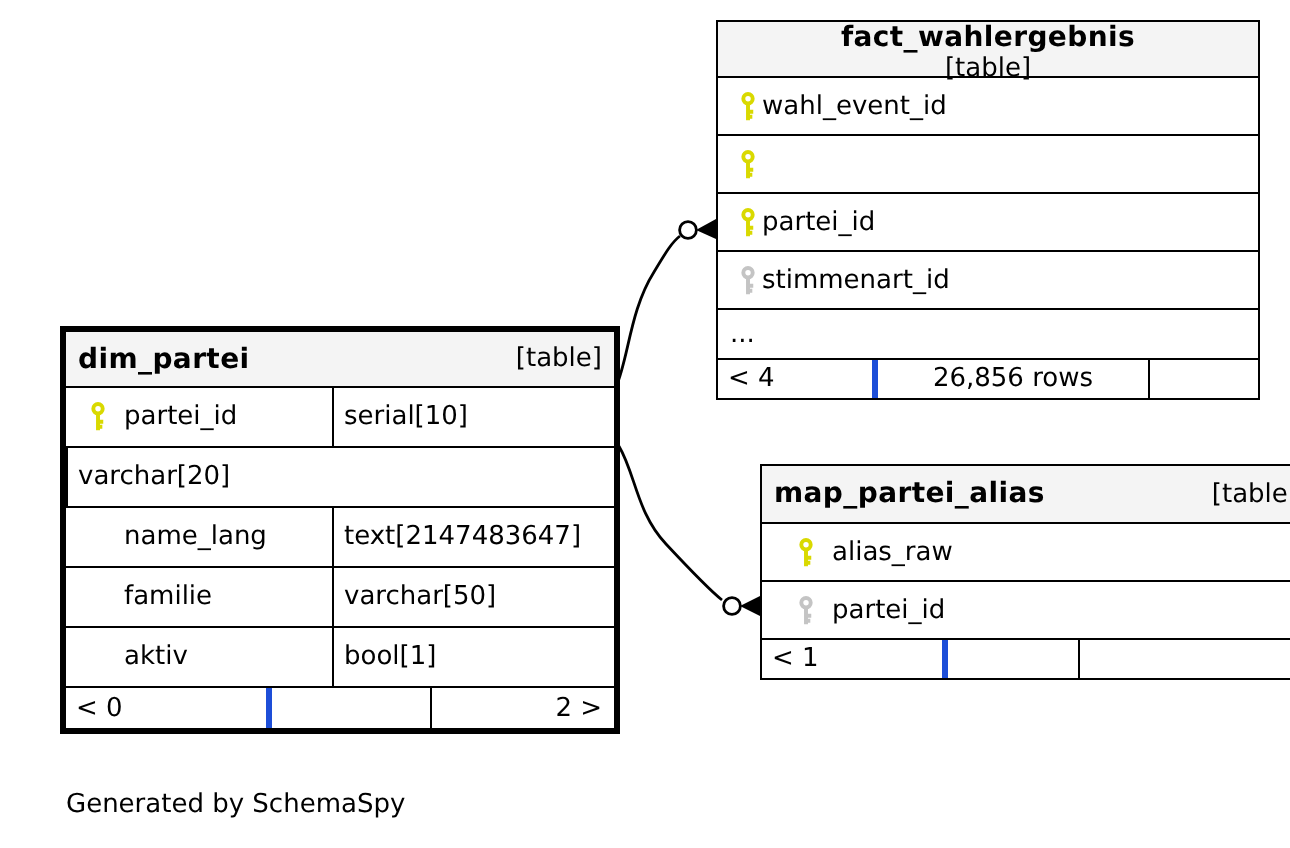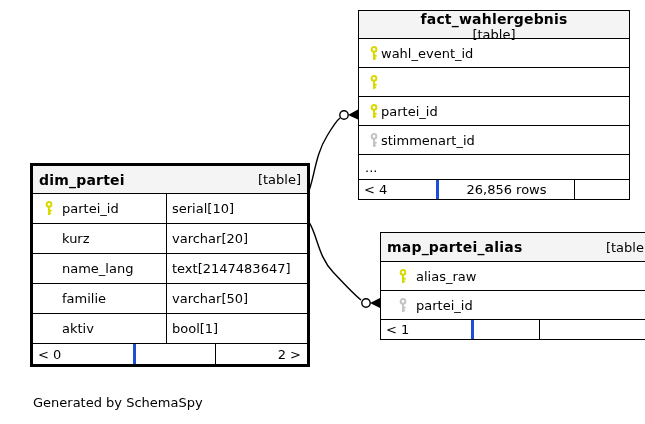"kurz" span.ncell { html: <span> <span></span> <span>kurz</span> </span> -> none }
